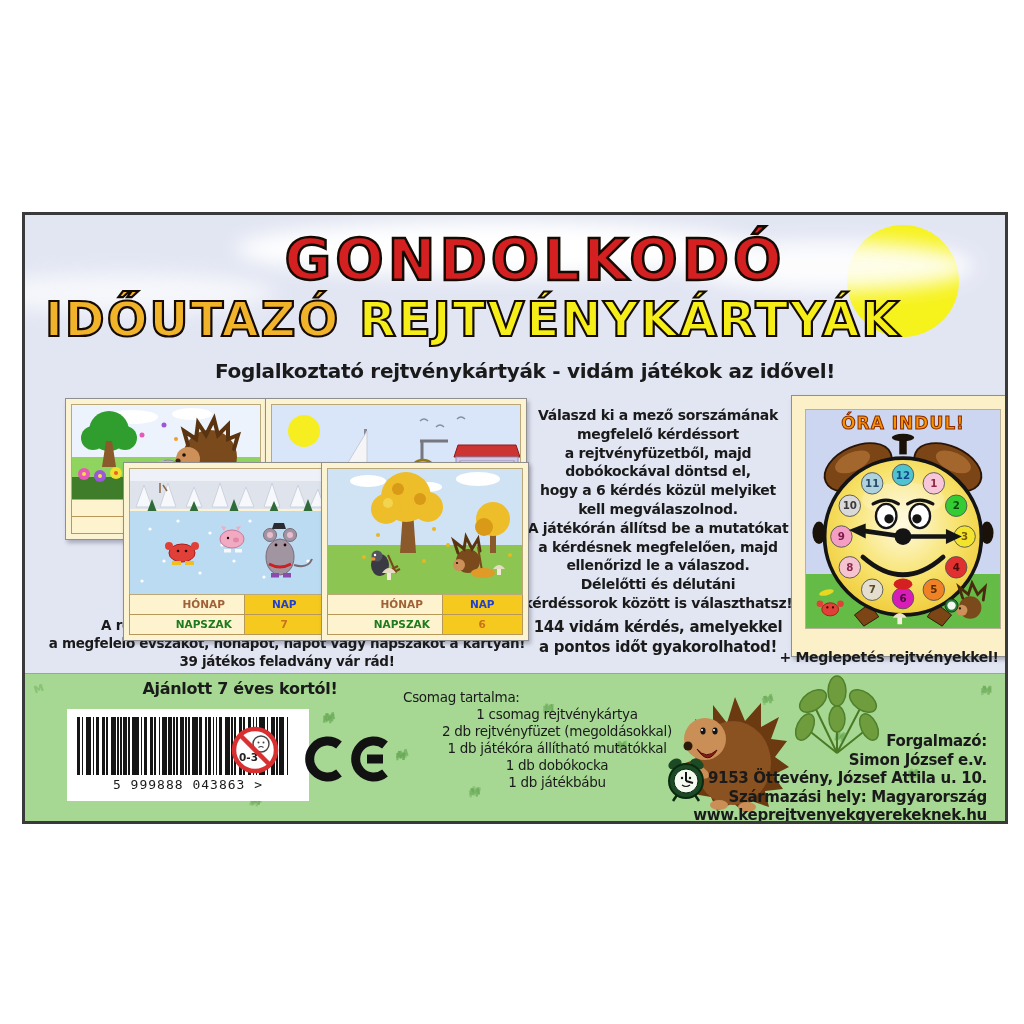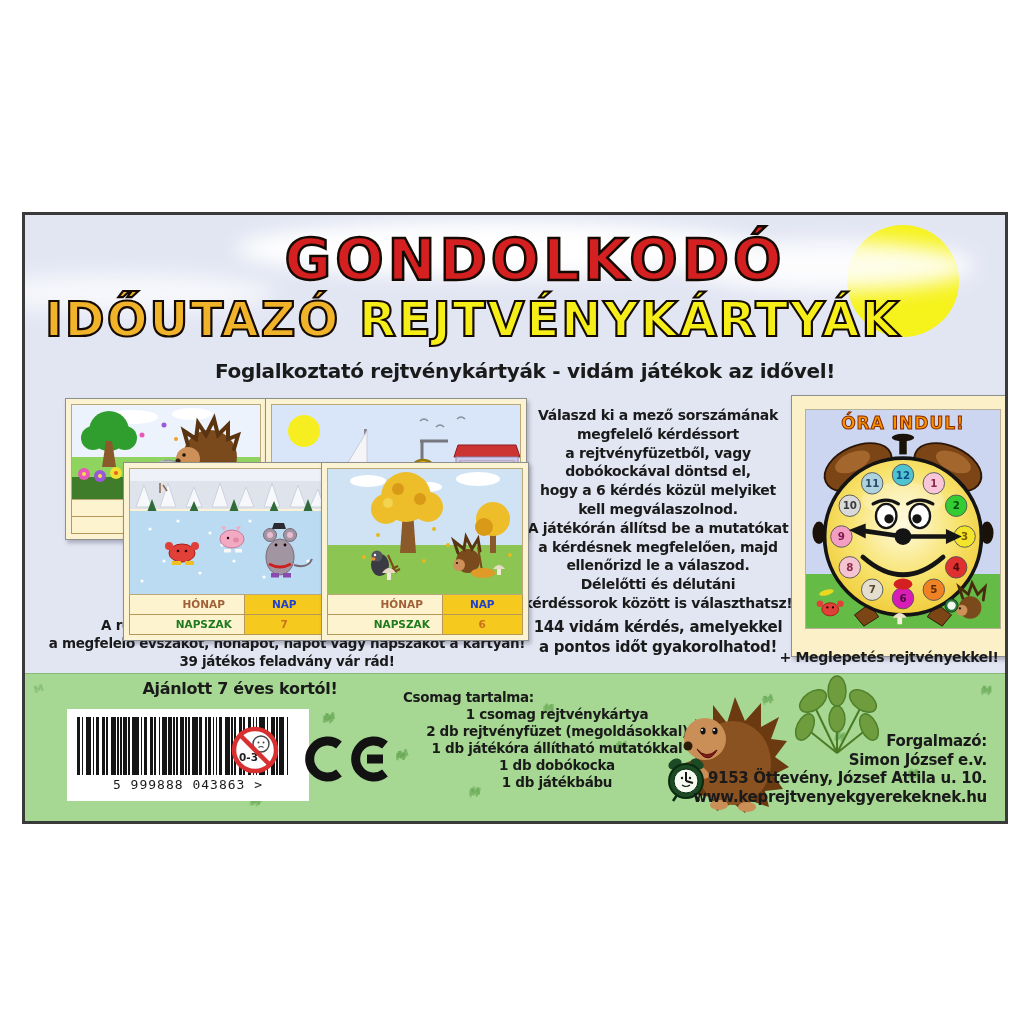"a rejtvényfüzetből, vagy" div { text: vagy -> majd }
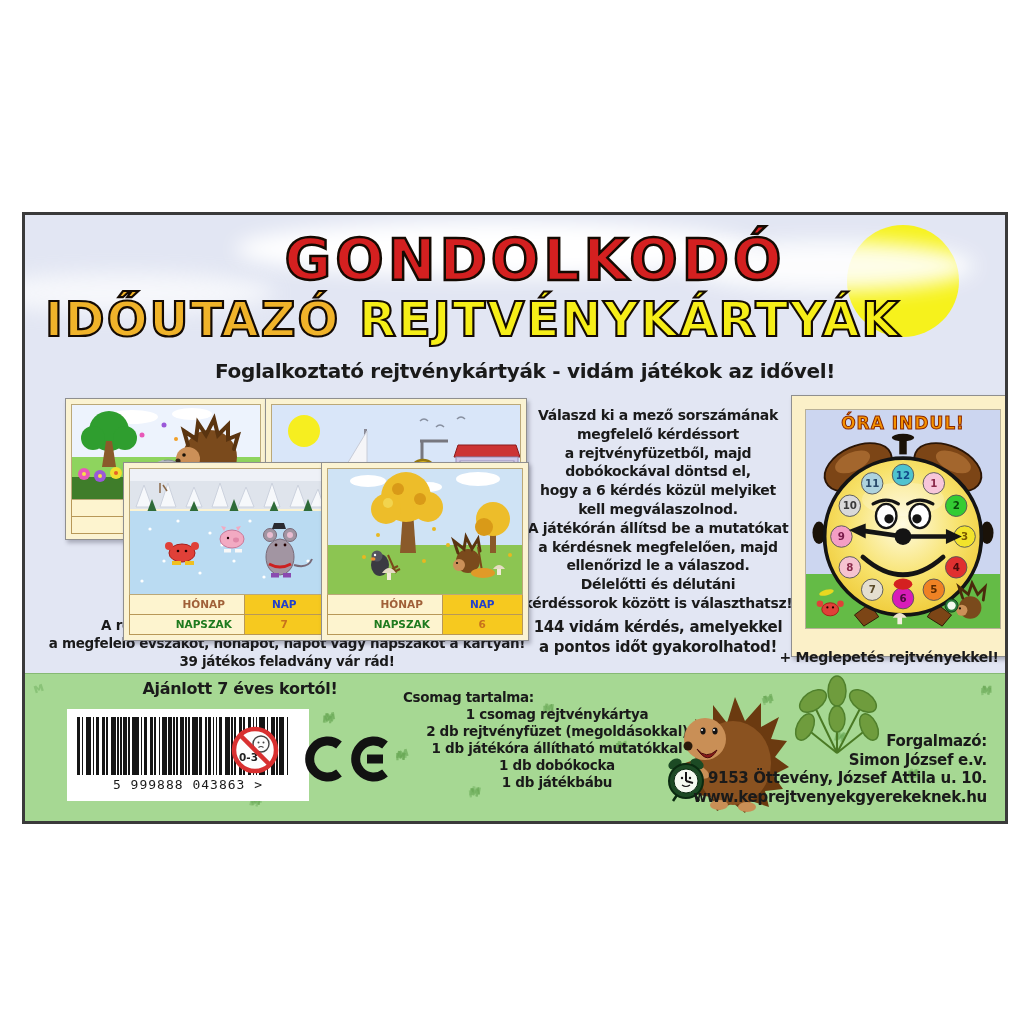"Csomag tartalma:" .contents { font-weight: bold -> normal }
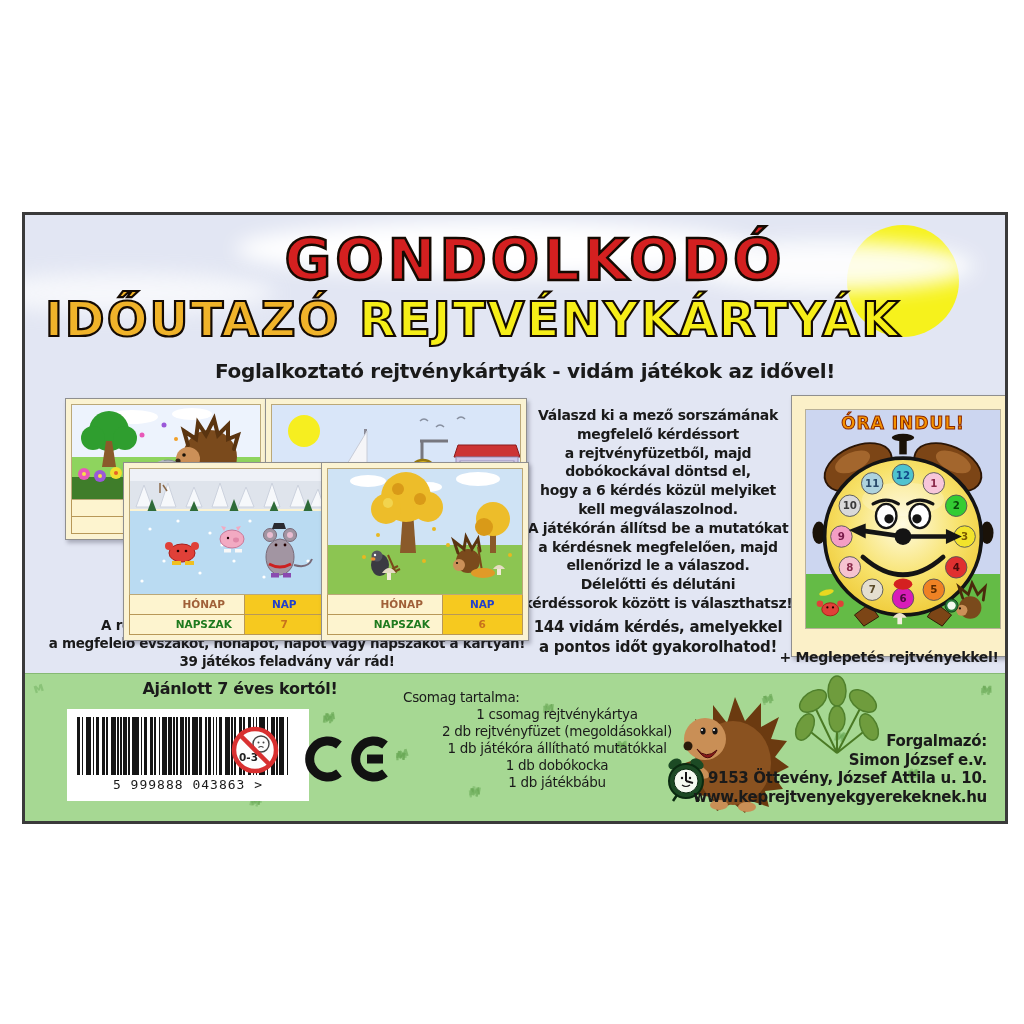"Származási hely: Magyarország" div { html: none -> <div>Származási hely: Magyarország</div> }
